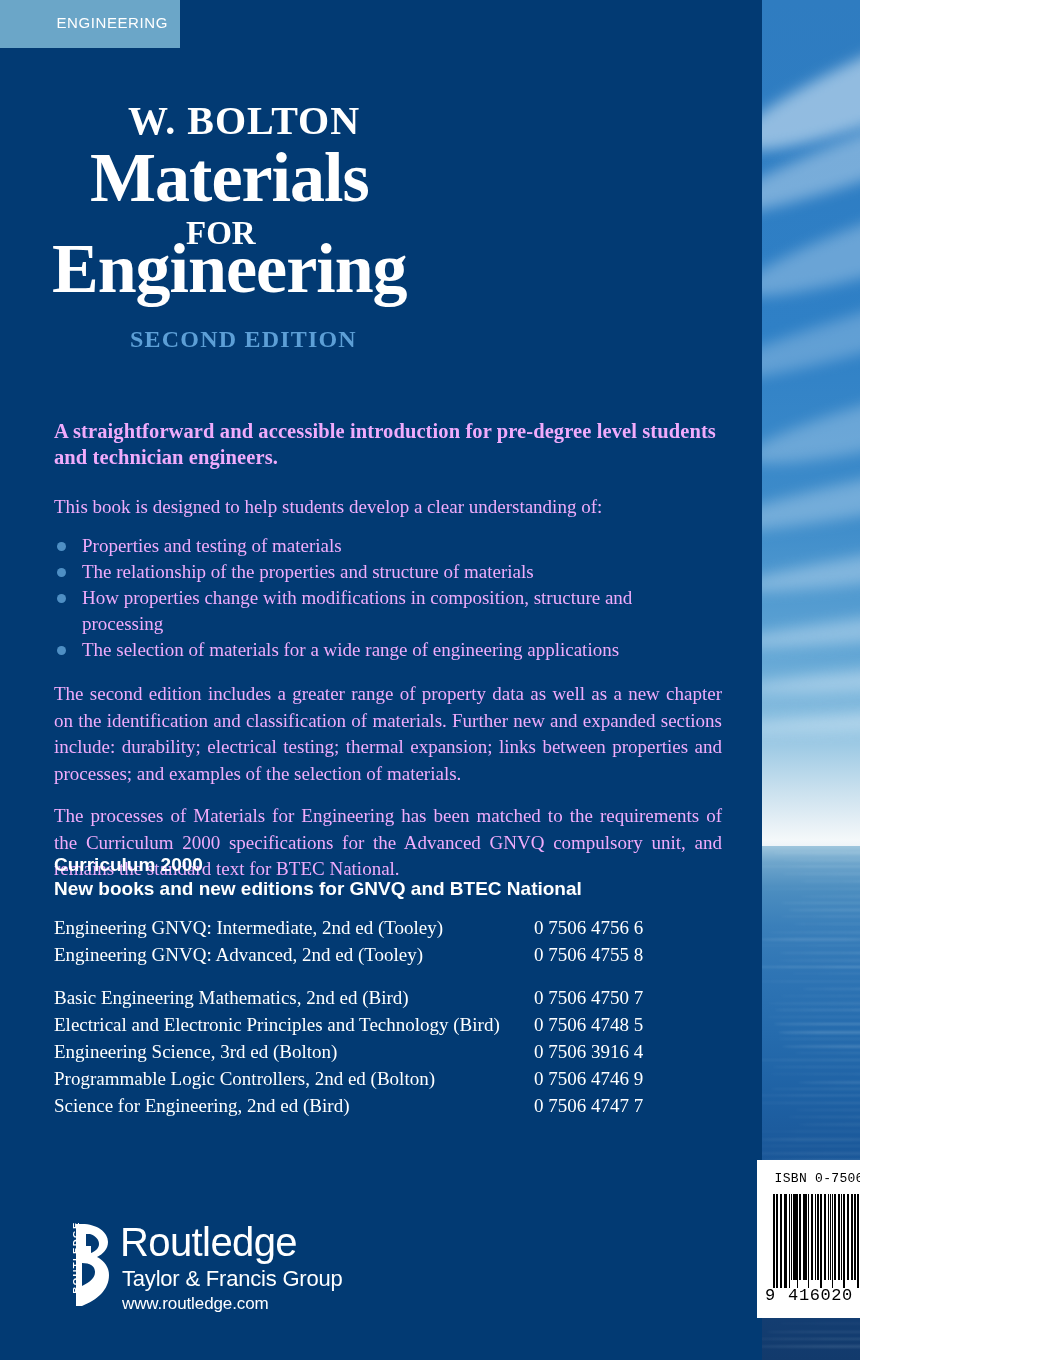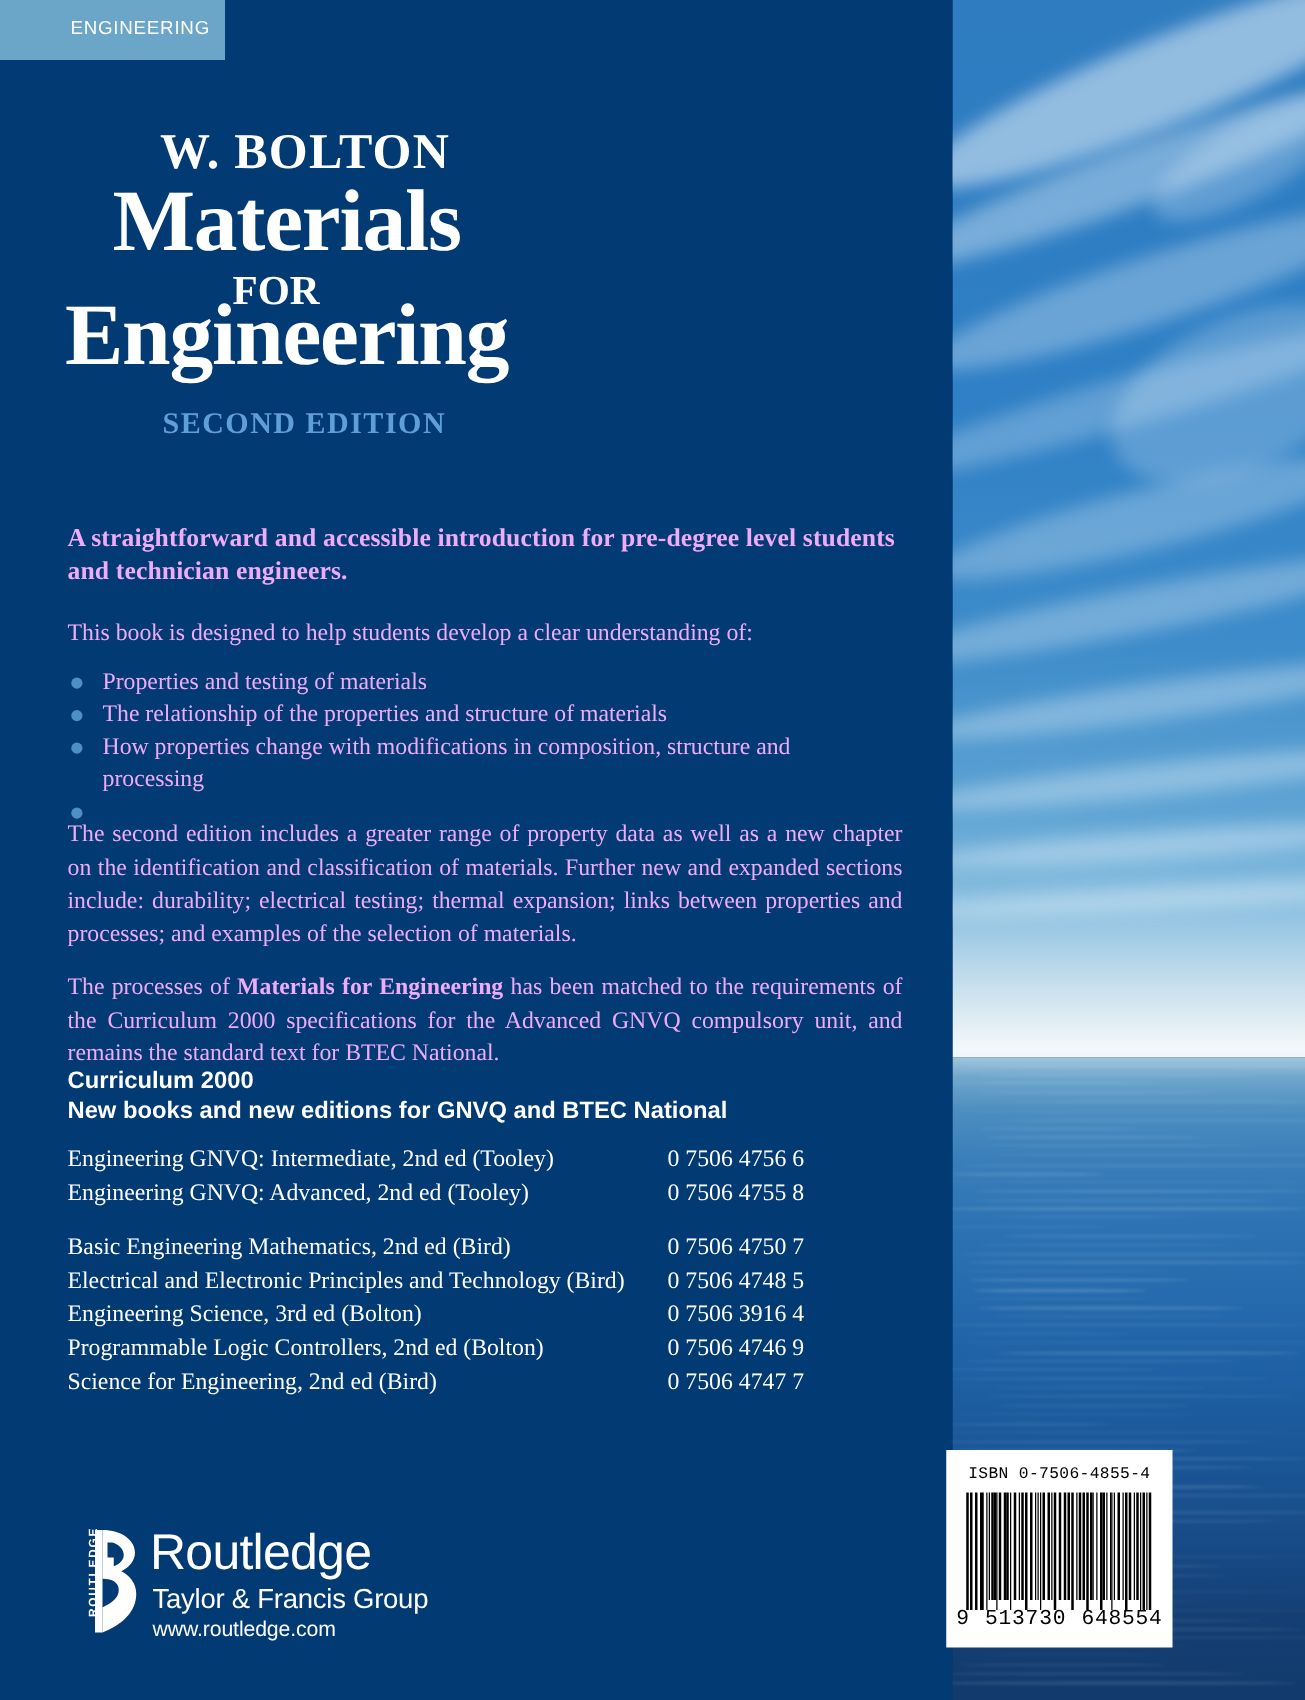"ENGINEERING" #cover { width: 1044px -> 860px }
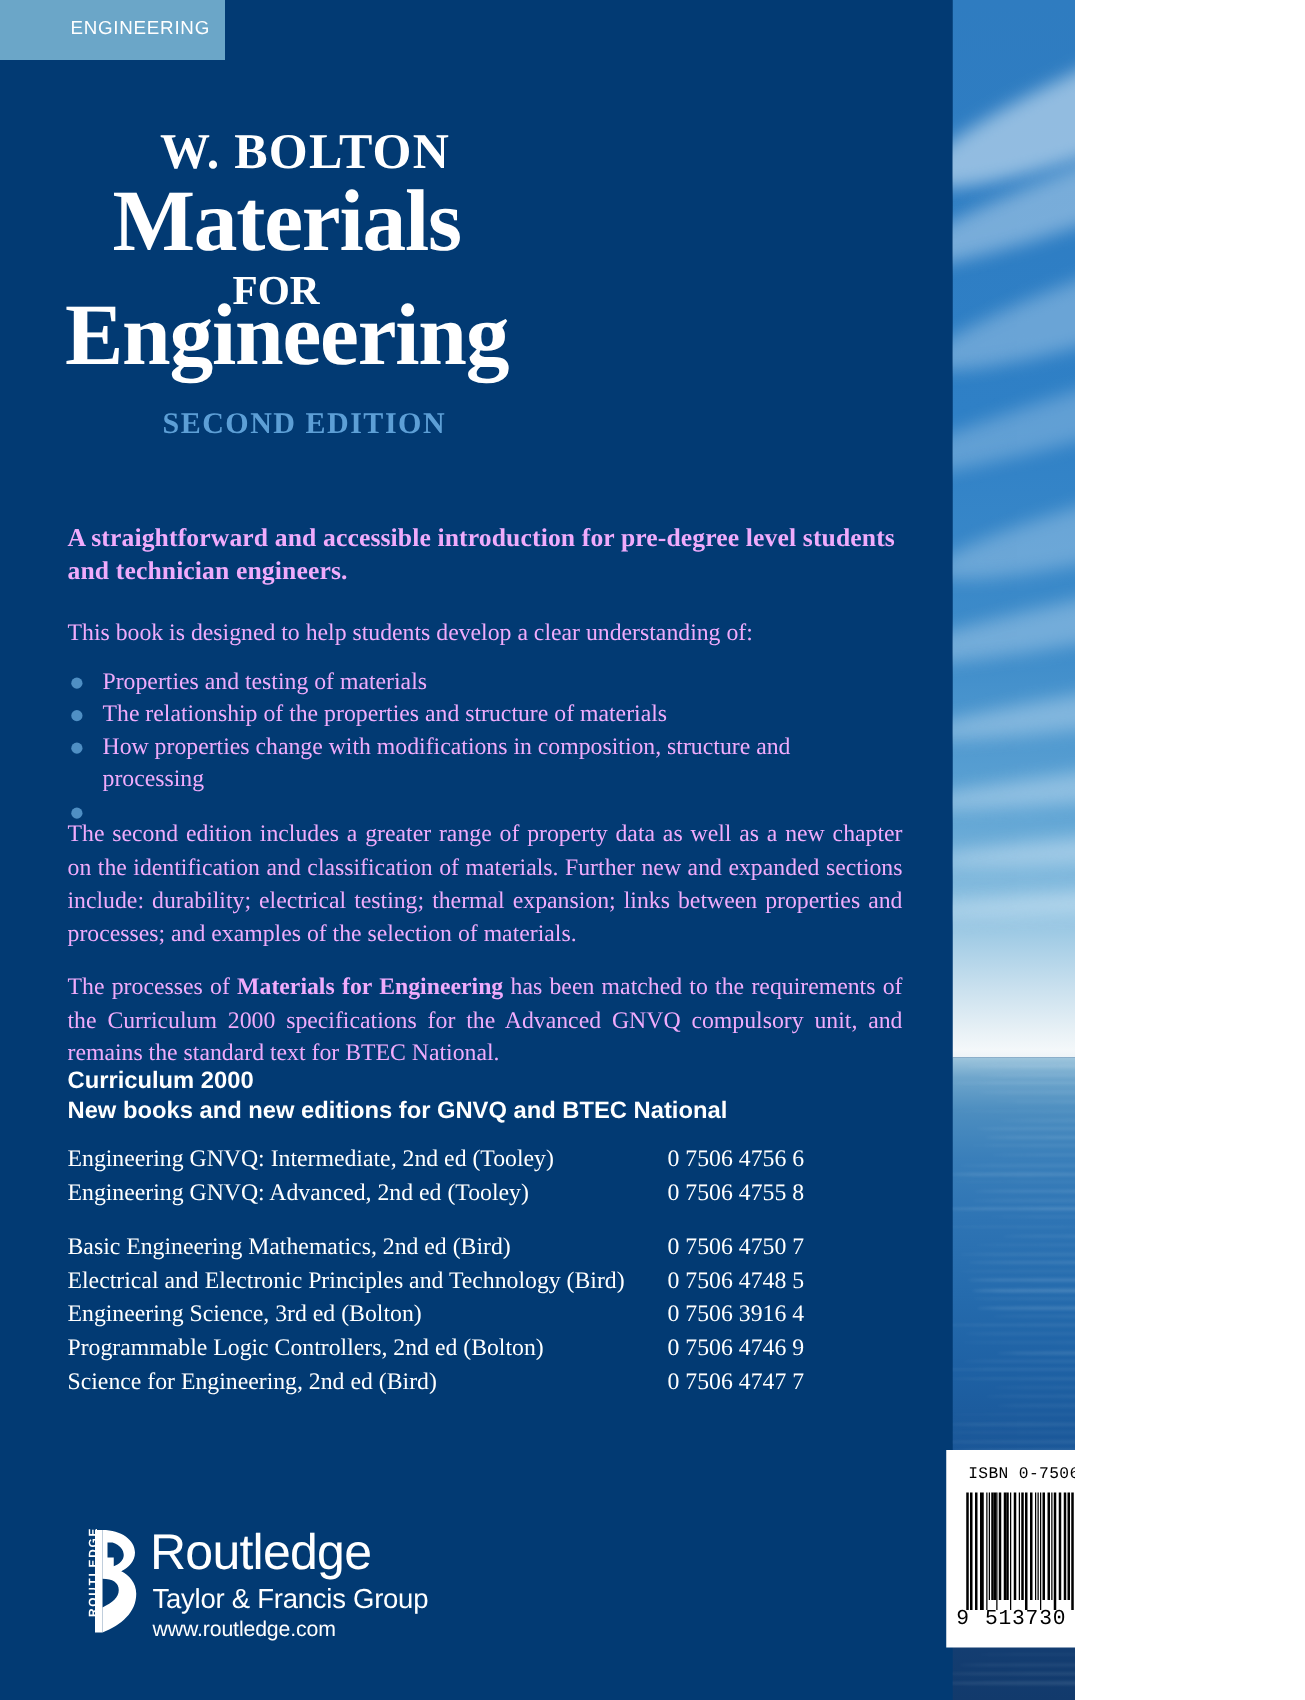"The selection of materials for" span { html: none -> <span>The selection of materials for a wide range of engineering applications</span> }
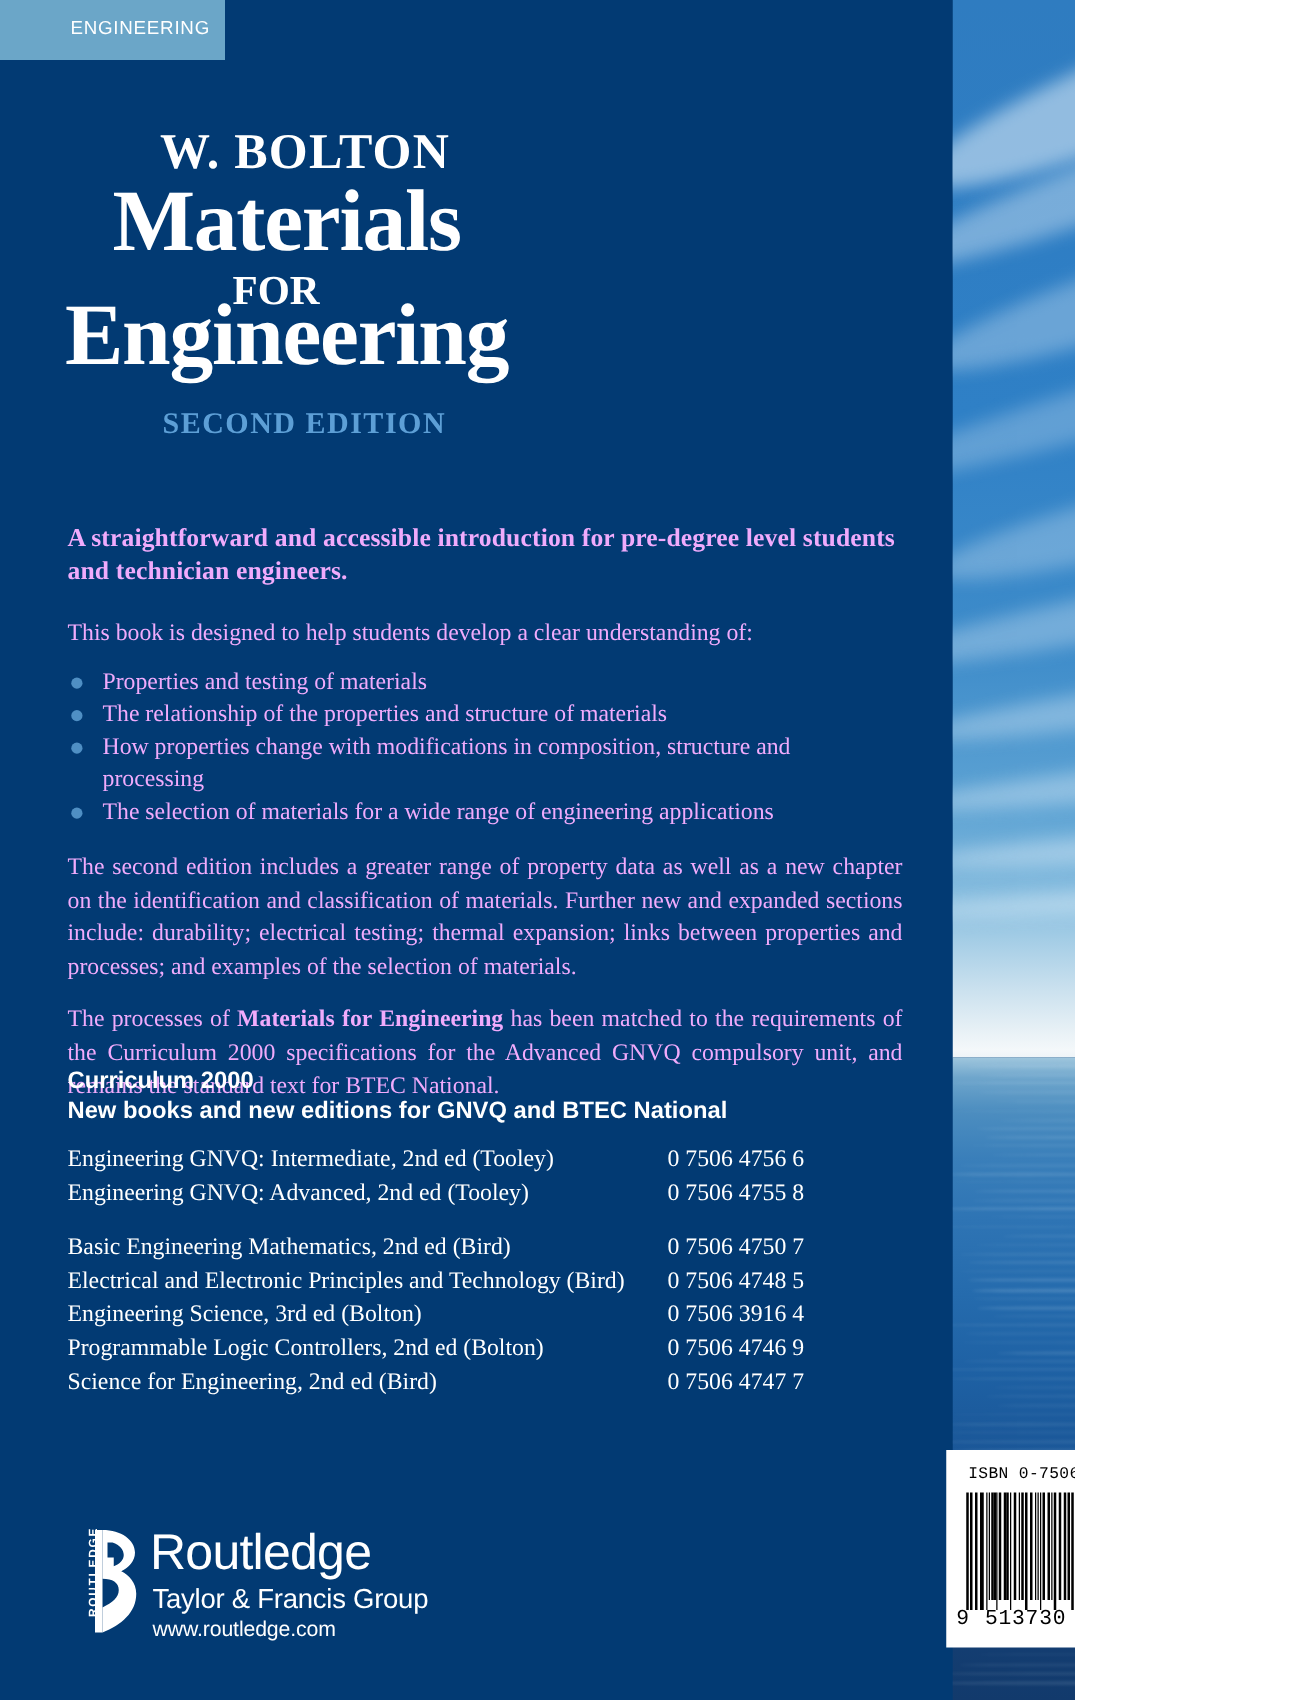"Materials for Engineering" #copy .para b { font-weight: bold -> normal }
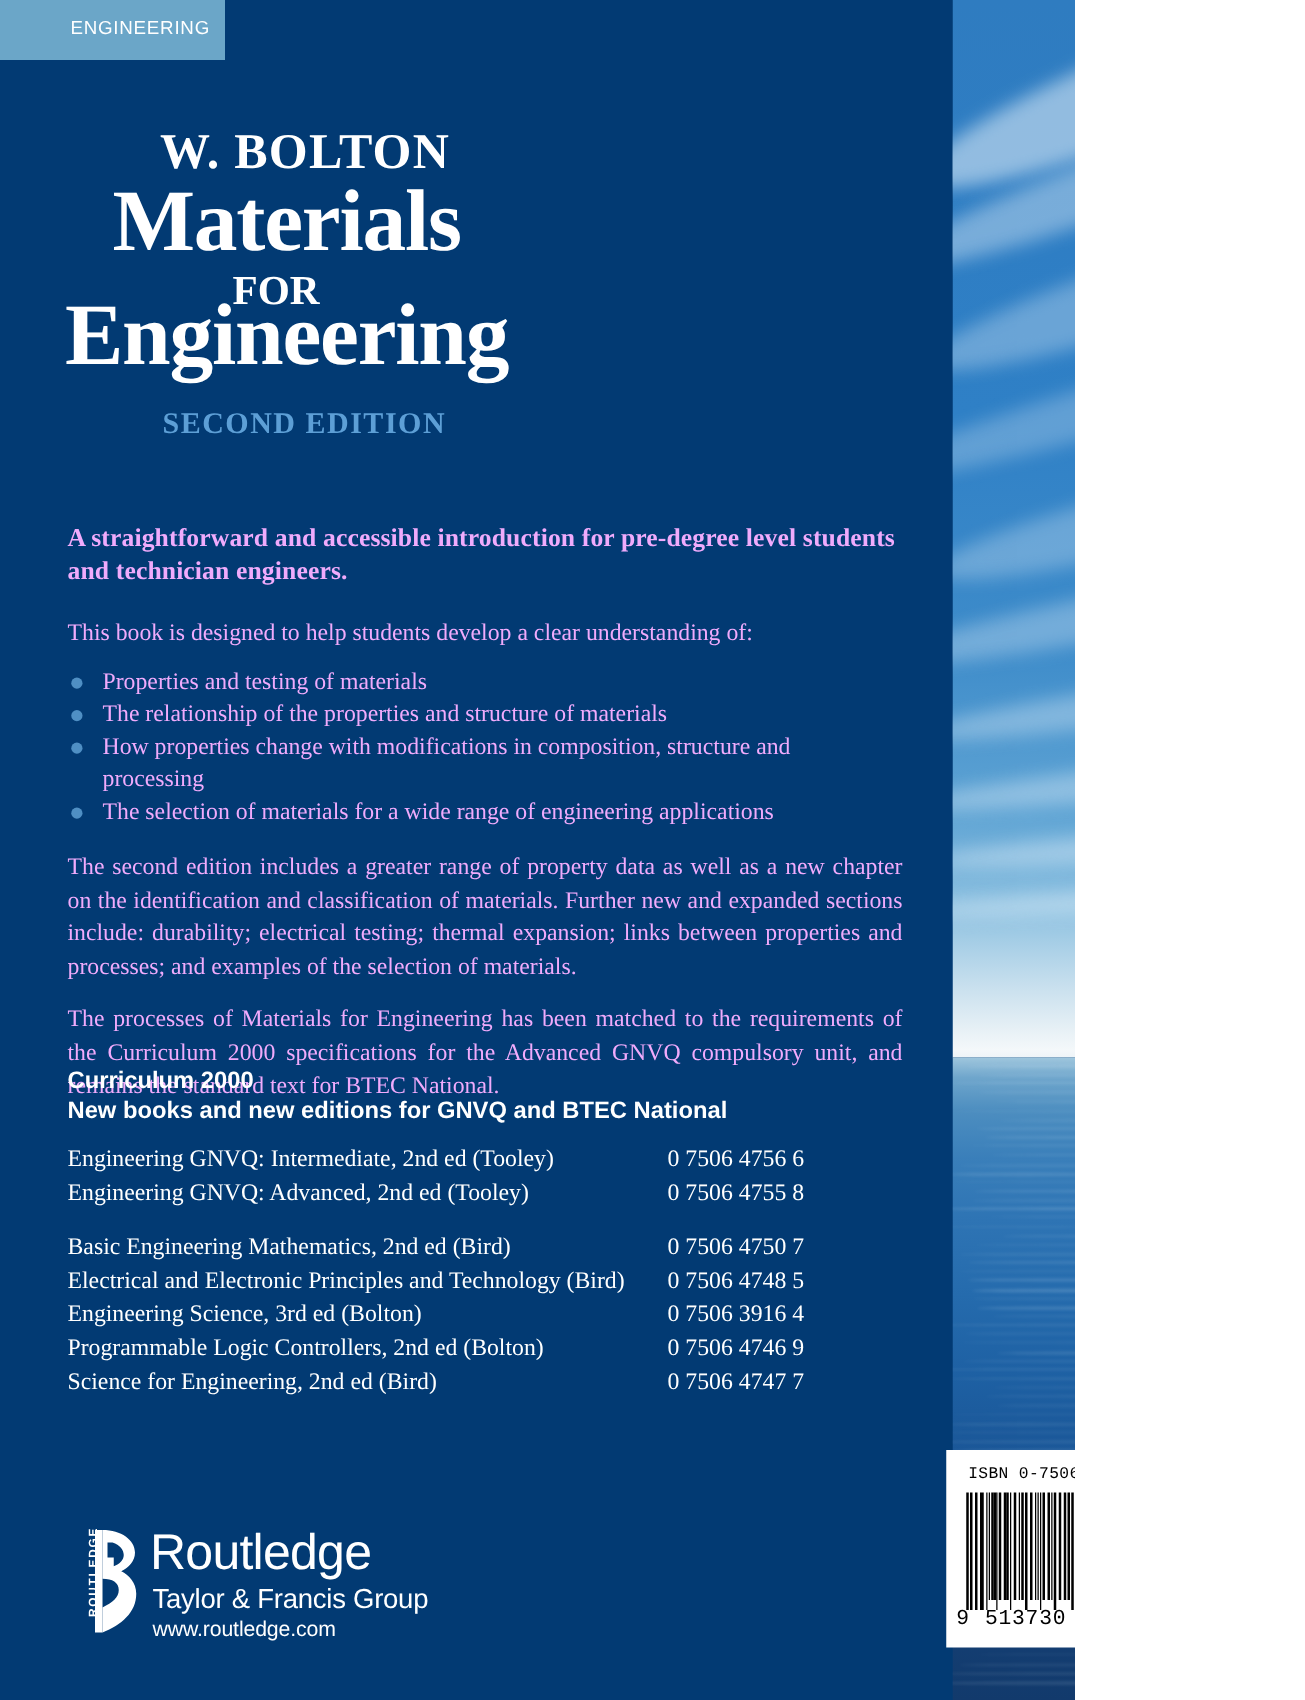"513730" span { text: 513730 -> 416020 }
